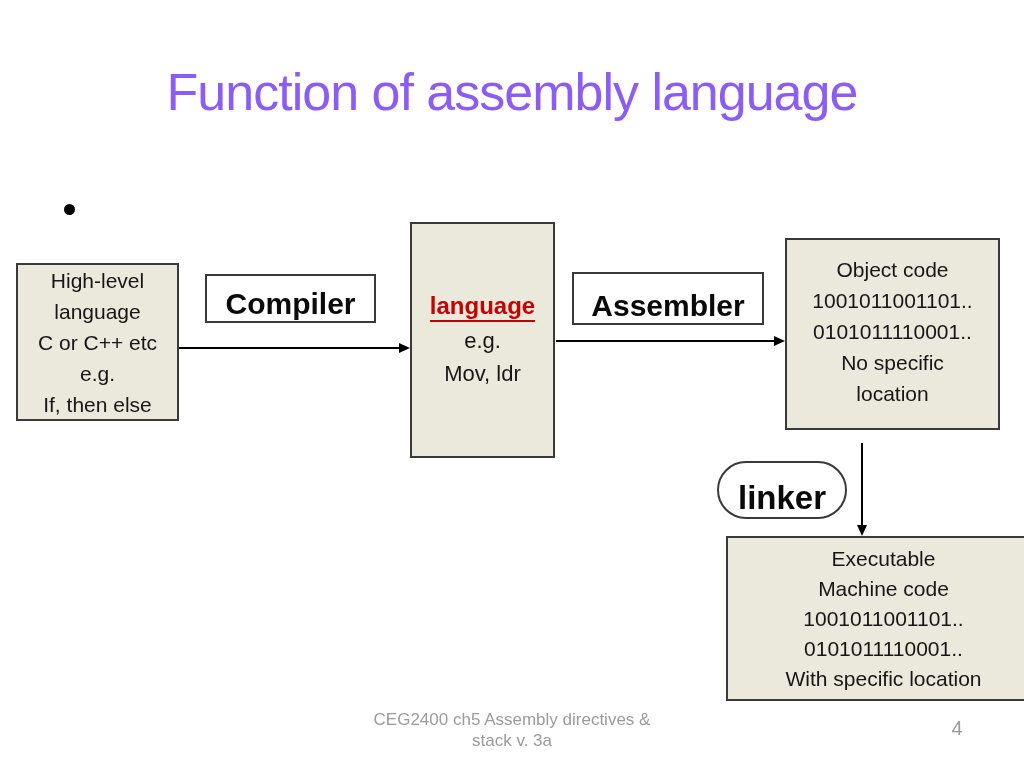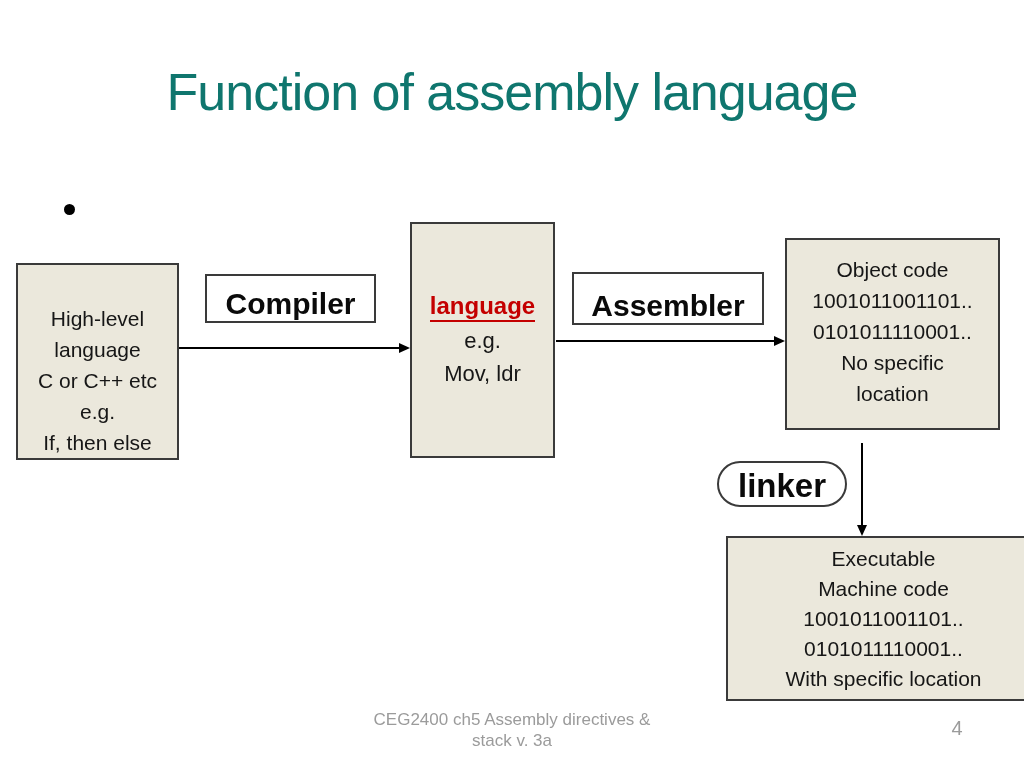"Function of assembly language" .slide-title { color: #0f766e -> #8b5cf6 }
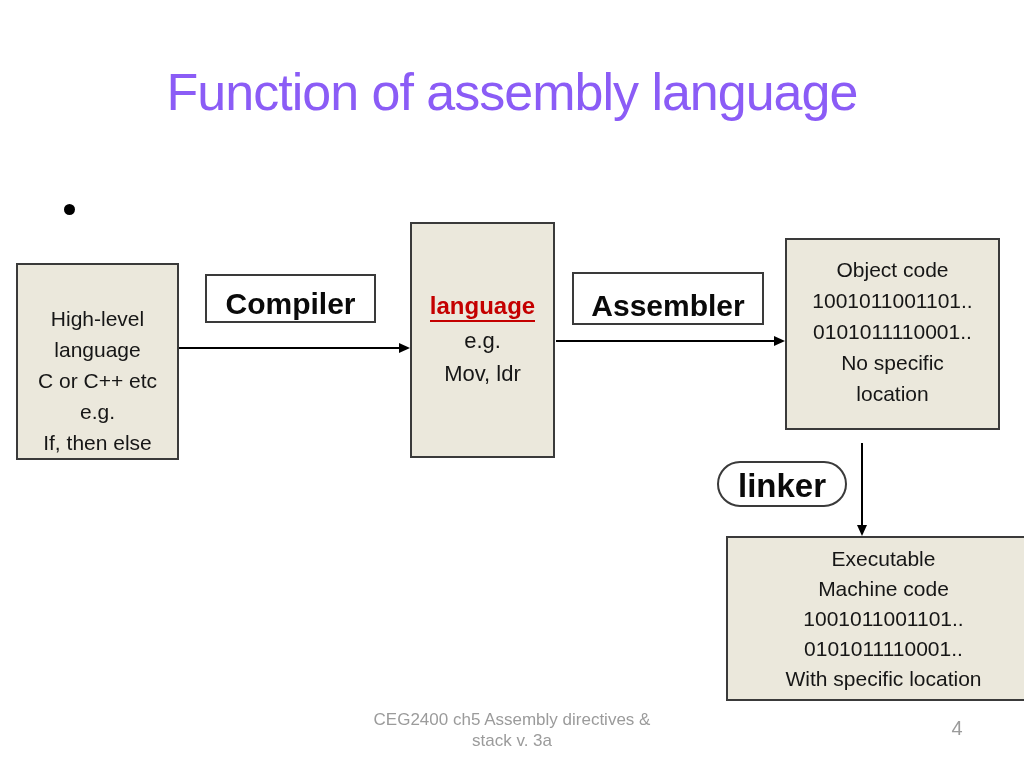"High-level" .box-highlevel { height: 197px -> 158px; justify-content: flex-end -> none }
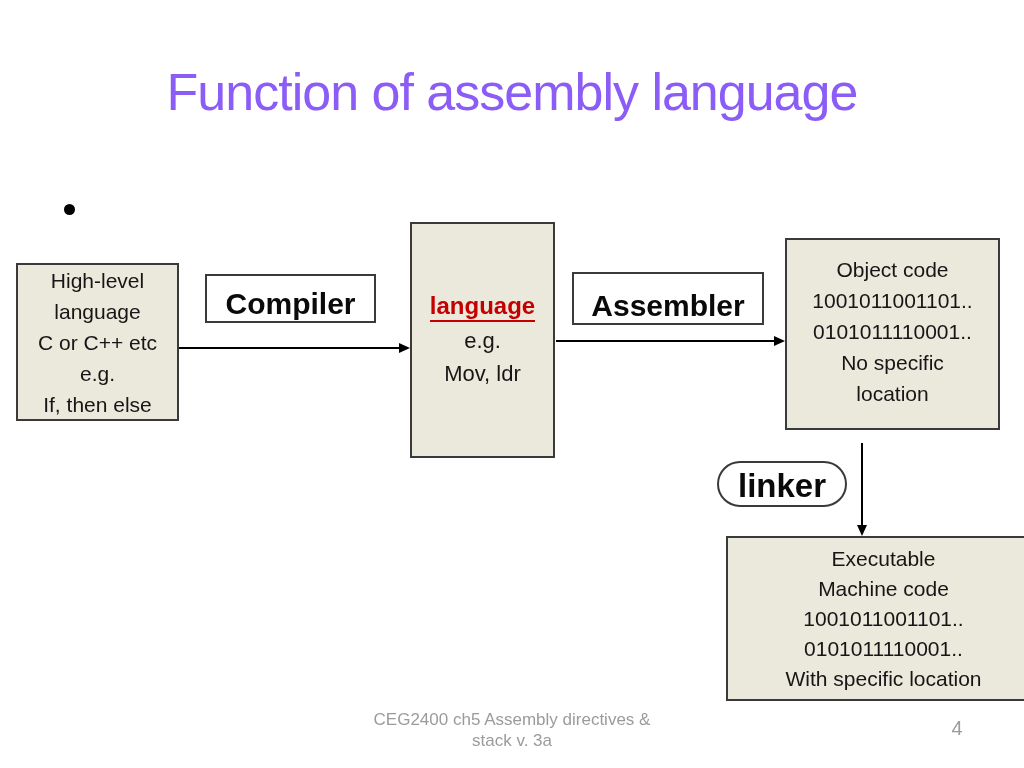"linker" .box-linker { height: 46px -> 58px }
